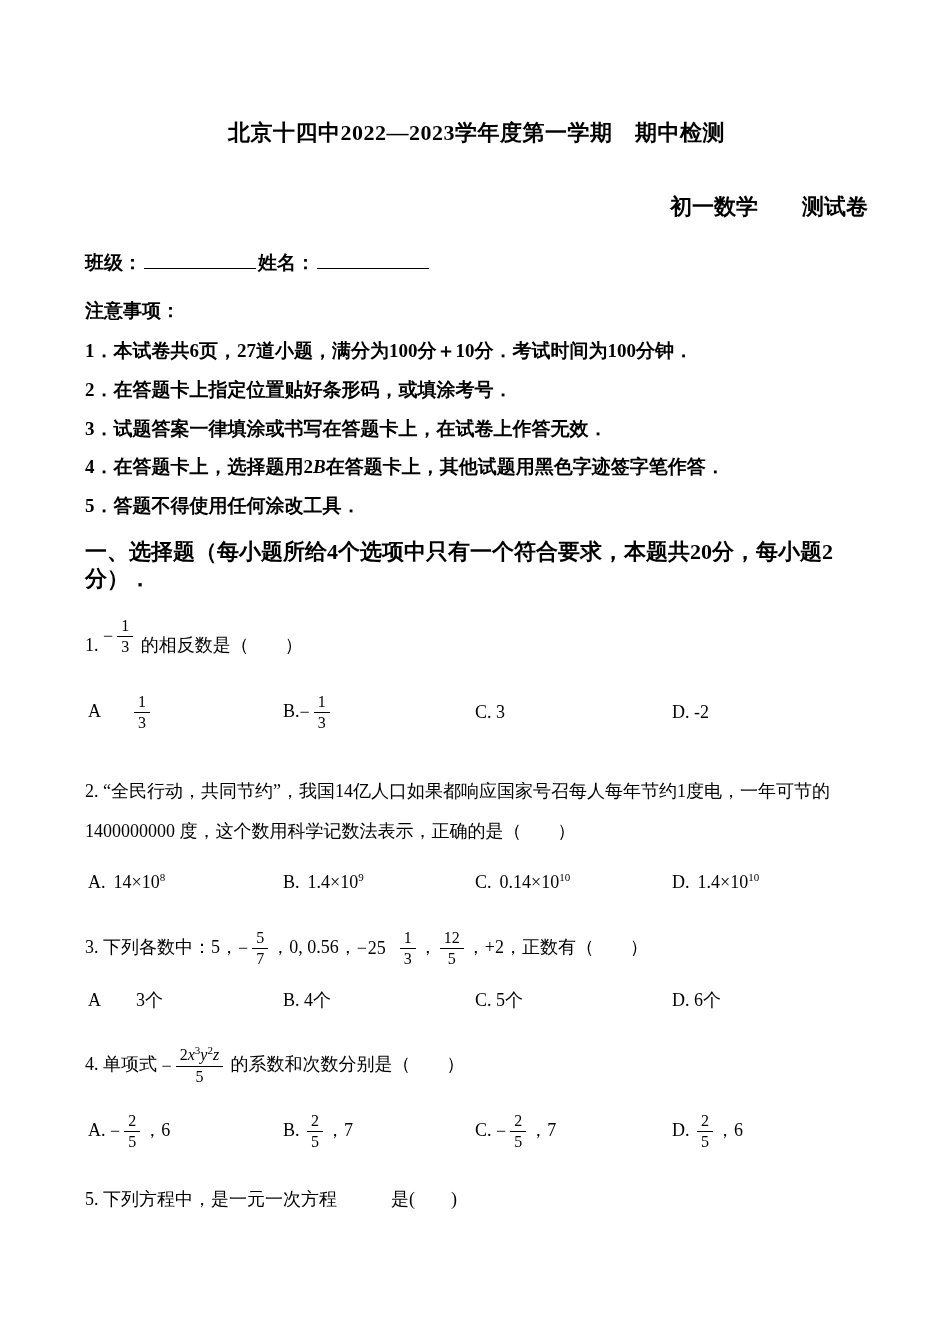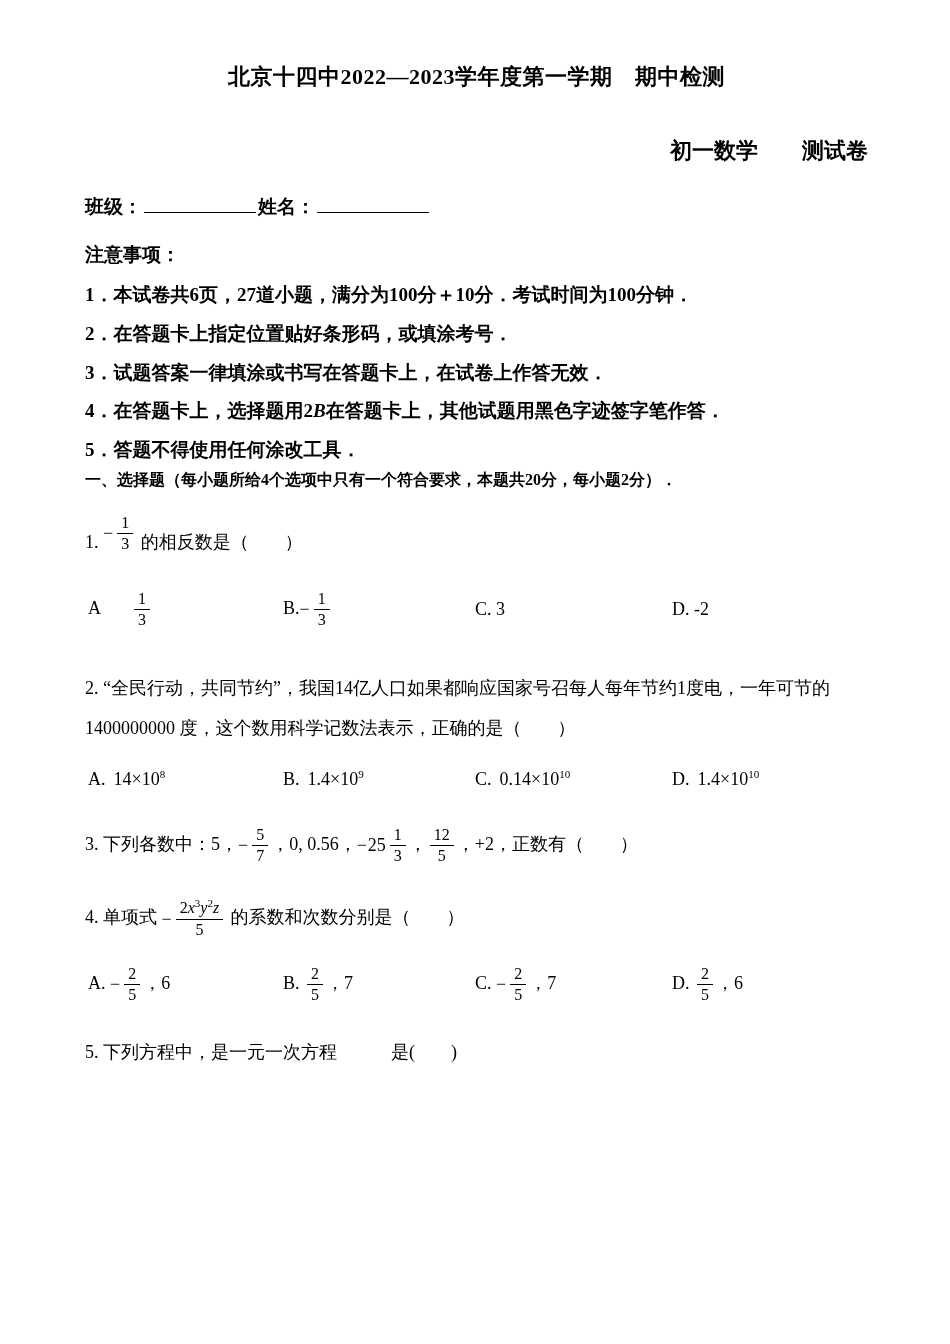"北京十四中2022—2023学年度第一学期 期中检测" .page { padding: 62px 82px 0 85px -> 118px 82px 0 85px }
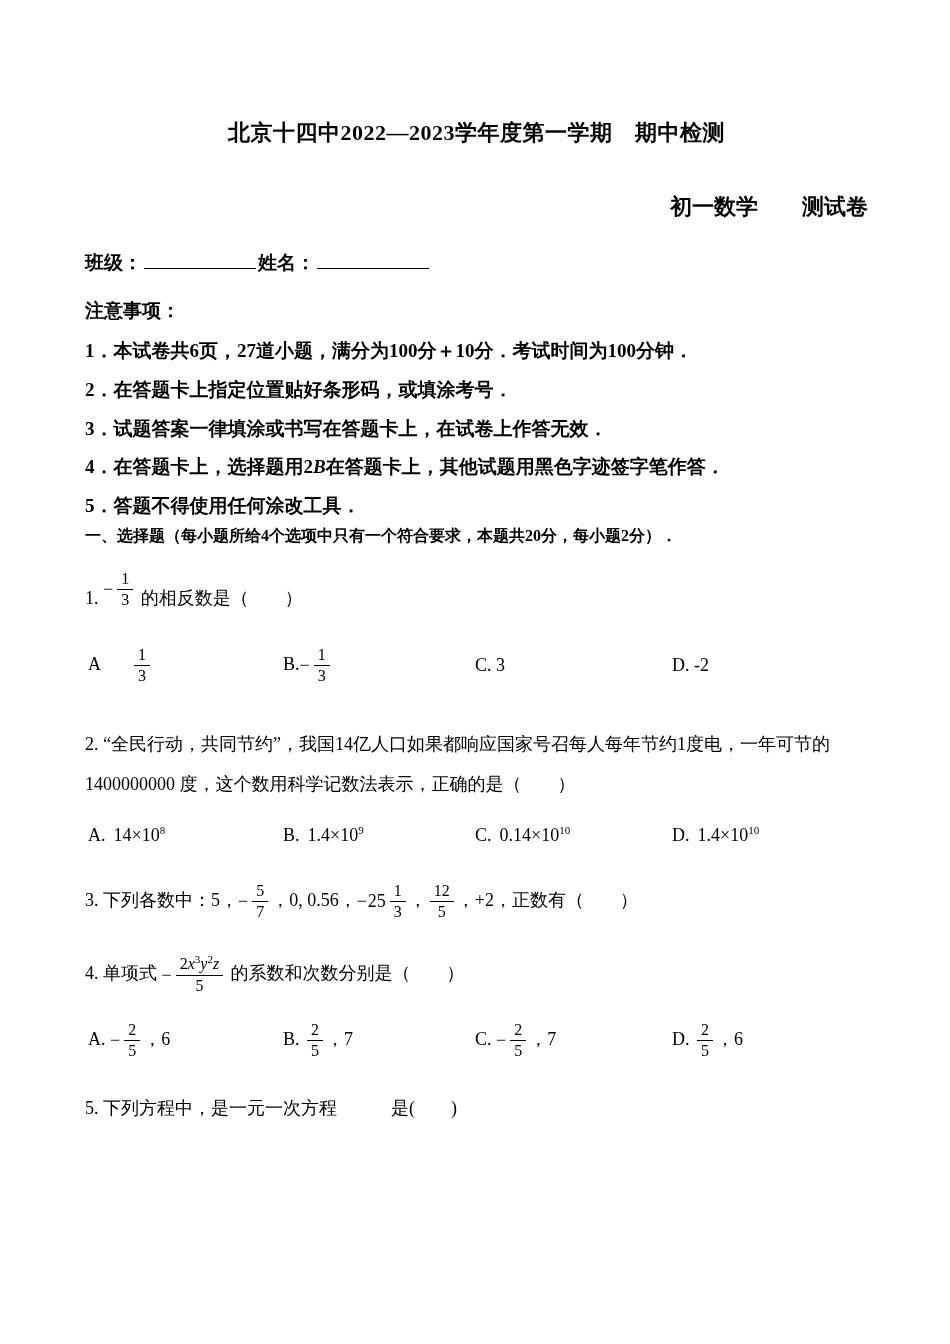"一、选择题（每小题所给4个选项中只有一个符合要求，本题共20分，每小题2分）．" .section { font-size: 16px -> 22px; margin-top: 8px -> 20px }
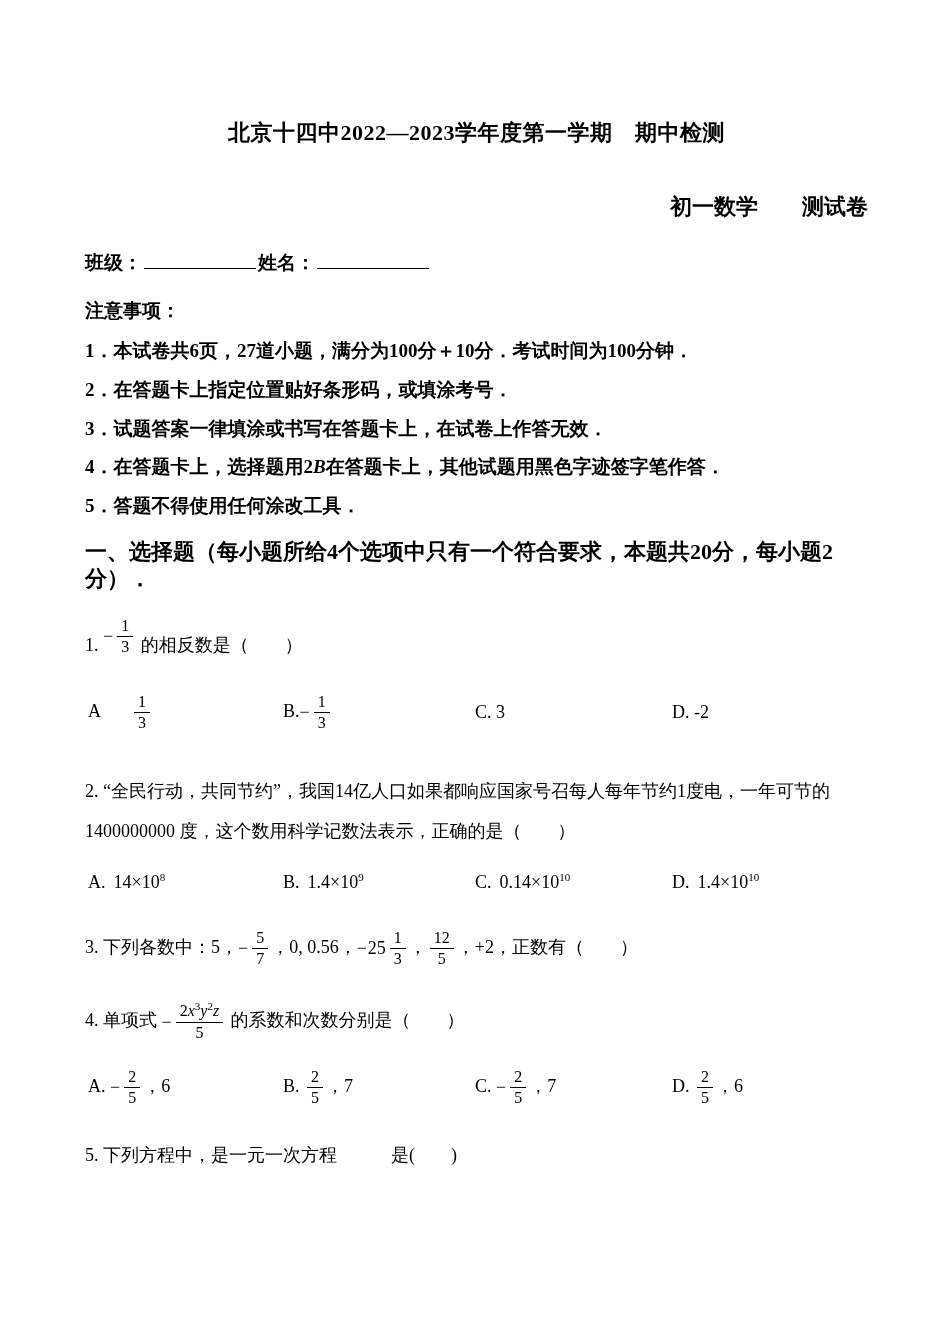"25" .whole { margin-right: 1px -> 11px }
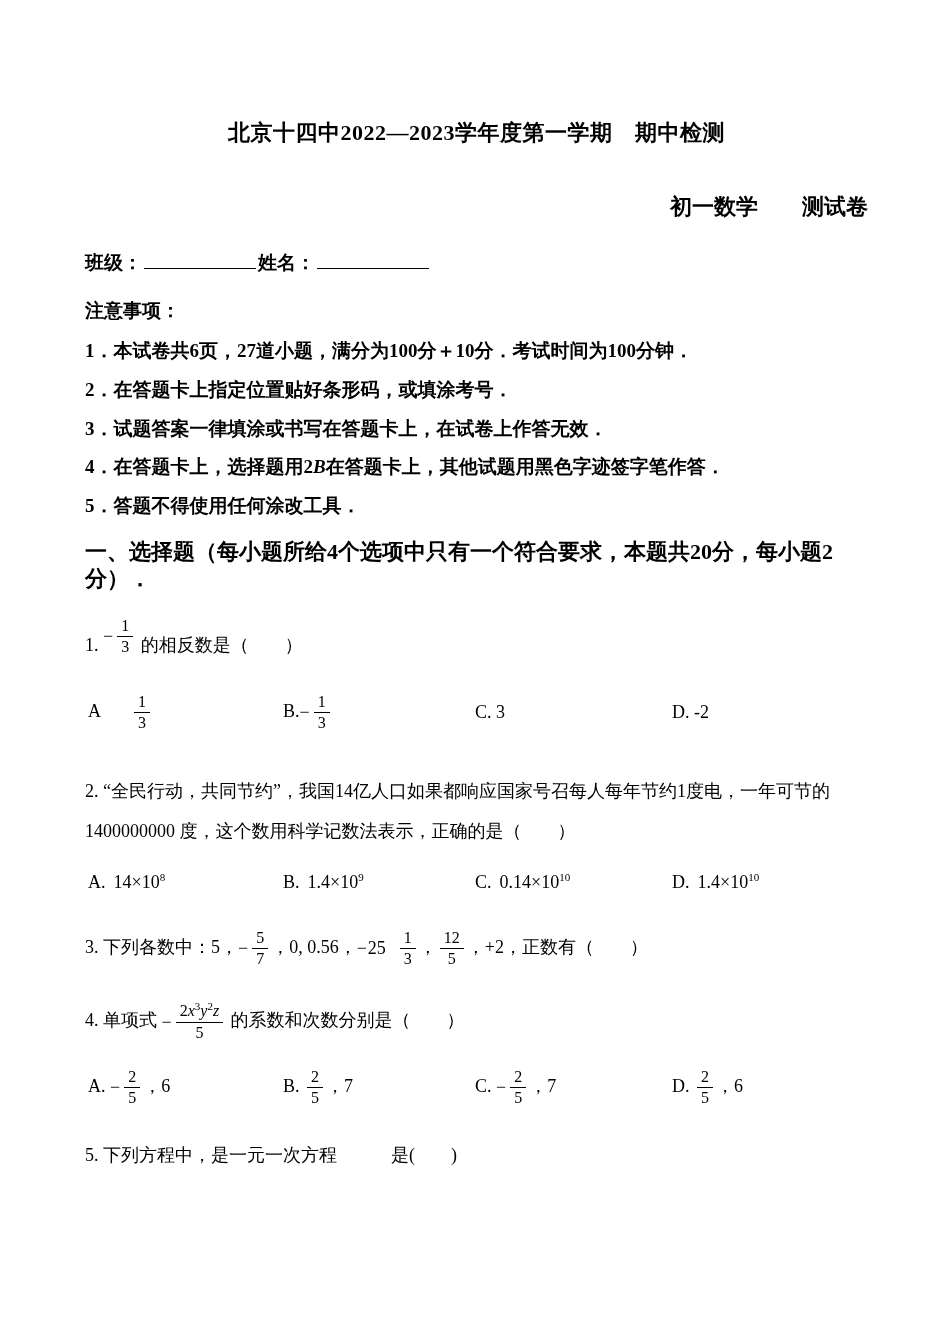"A 3个" div.opts { html: none -> <div> <span>A 3个</span> <span>B. 4个</span> <span>C. 5个</span> <span>D. 6个</span> </div> }
